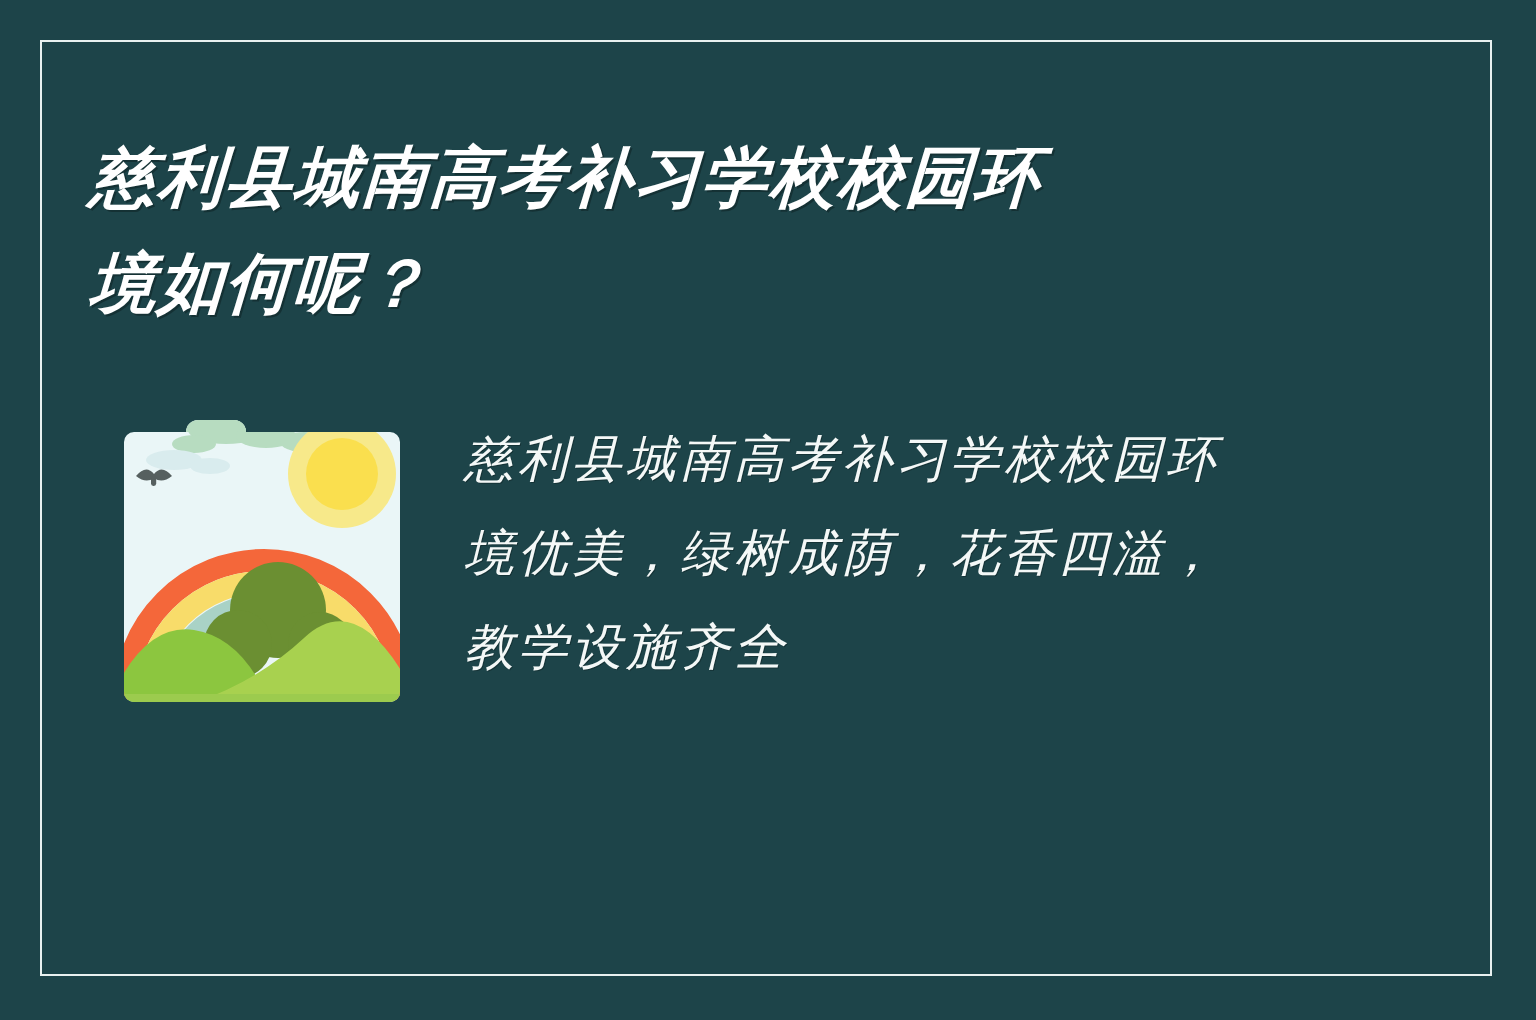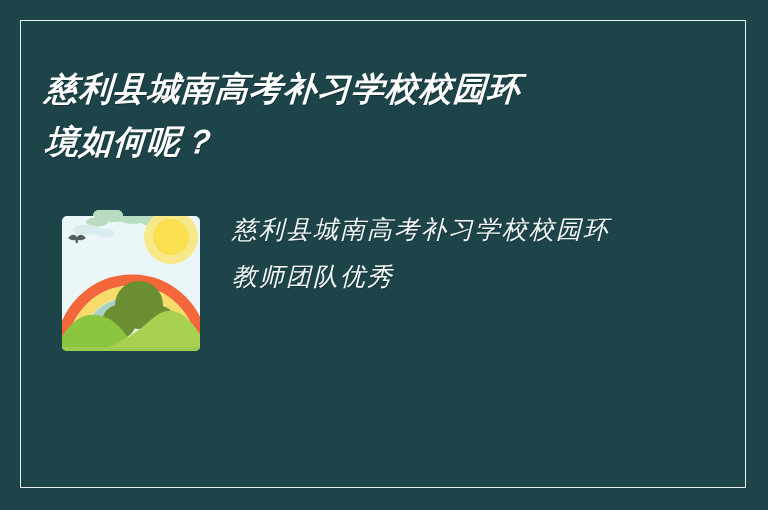"境优美，绿树成荫，花香四溢，" div.body-line { html: none -> <div>境优美，绿树成荫，花香四溢，</div> }
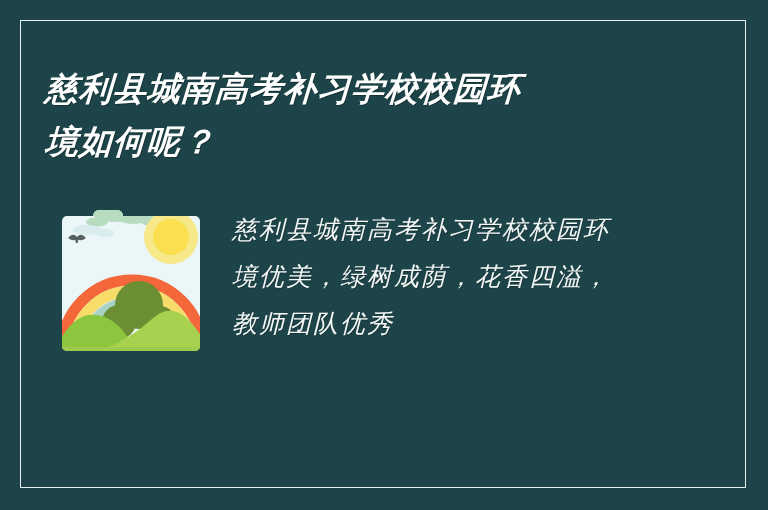"教师团队优秀" div.body-line { text: 师团队优秀 -> 学设施齐全 }
